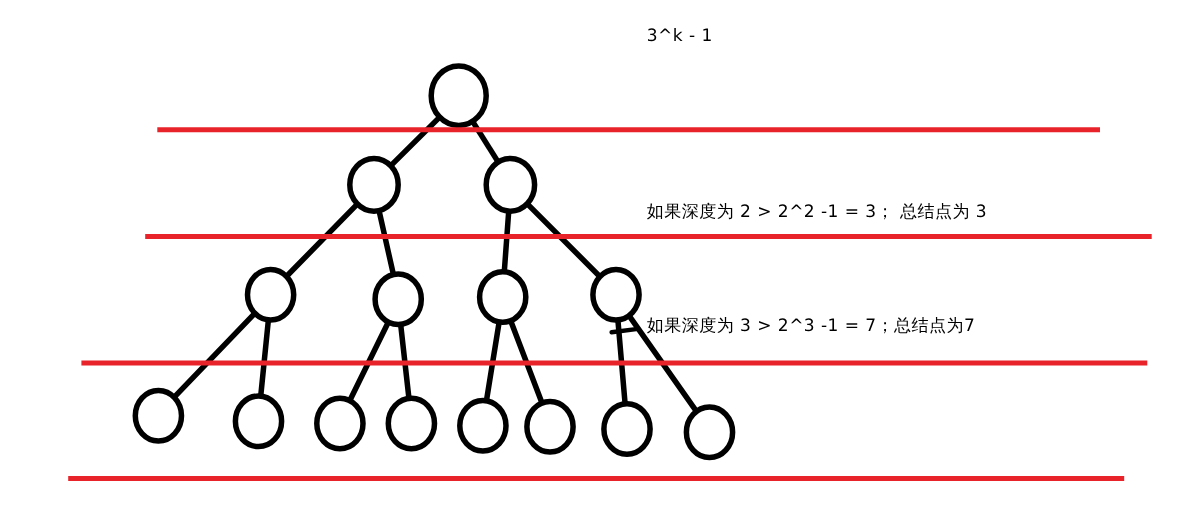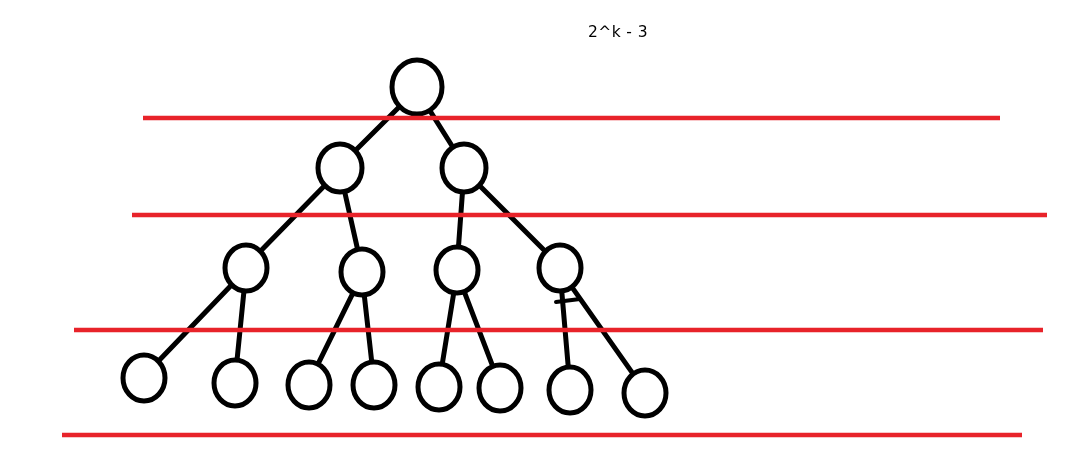"2^k - 3" div.label-text { text: 2^k - 3 -> 3^k - 1 }
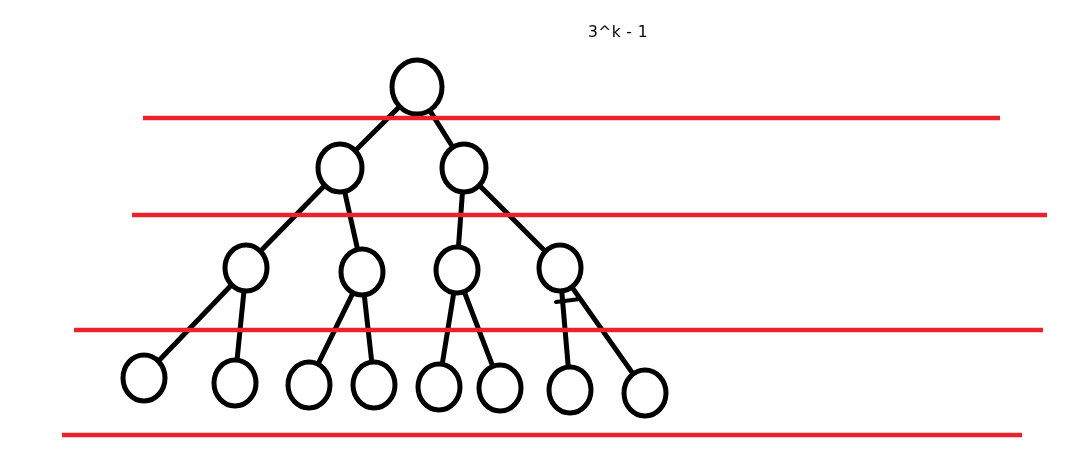"如果深度为 2 > 2^2 -1" div.label-text { html: none -> <div>如果深度为 2 &gt; 2^2 -1 = 3； 总结点为 3</div> }
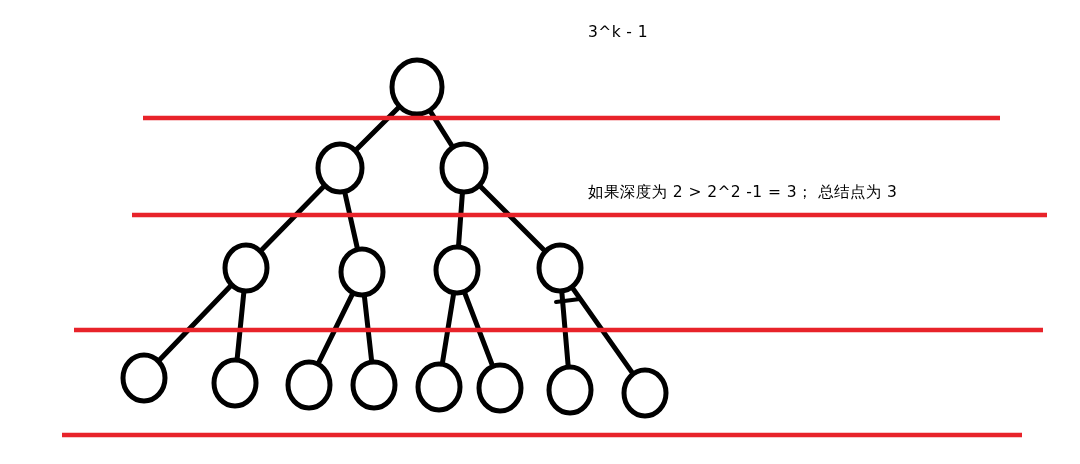"如果深度为 3 > 2^3 -1" div.label-text { html: none -> <div>如果深度为 3 &gt; 2^3 -1 = 7；总结点为7</div> }
